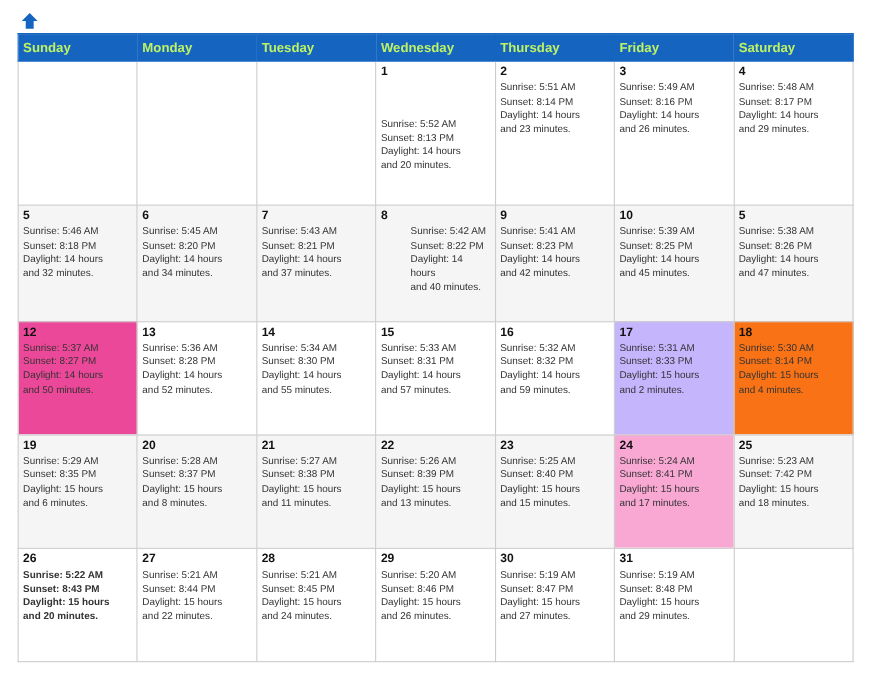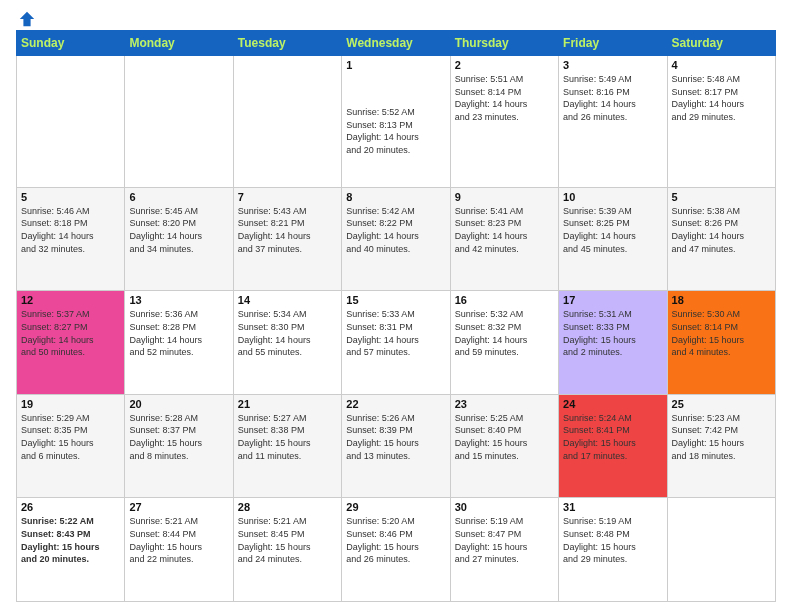"Sunrise: 5:42 AM" div.day-info { margin-left: none -> 27px }
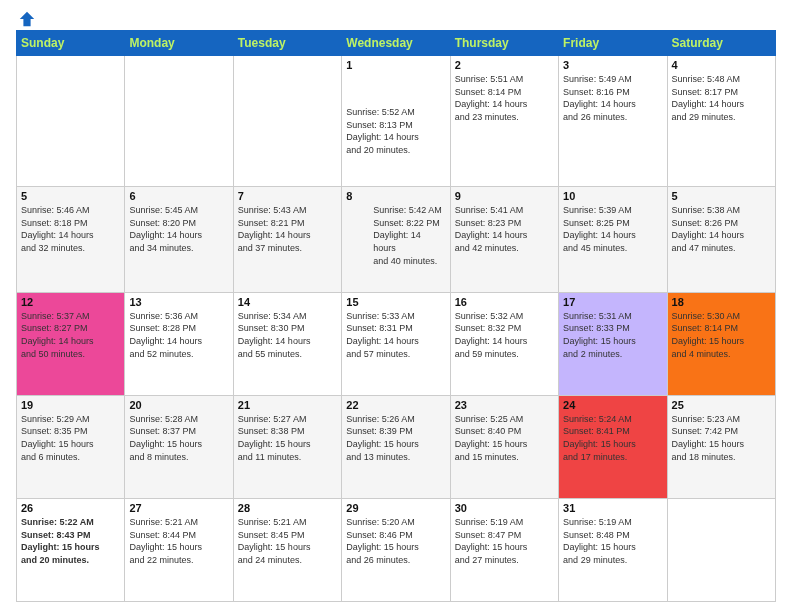"24" td { background: #ef4444 -> #f9a8d4 }
